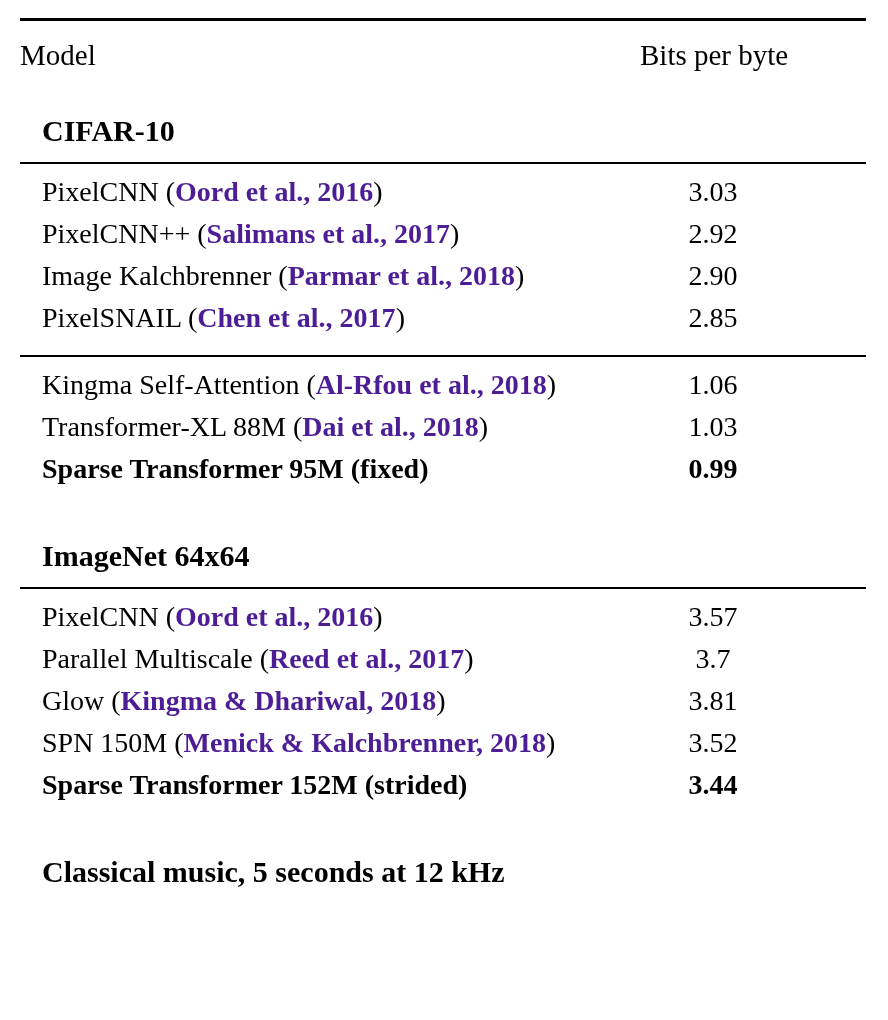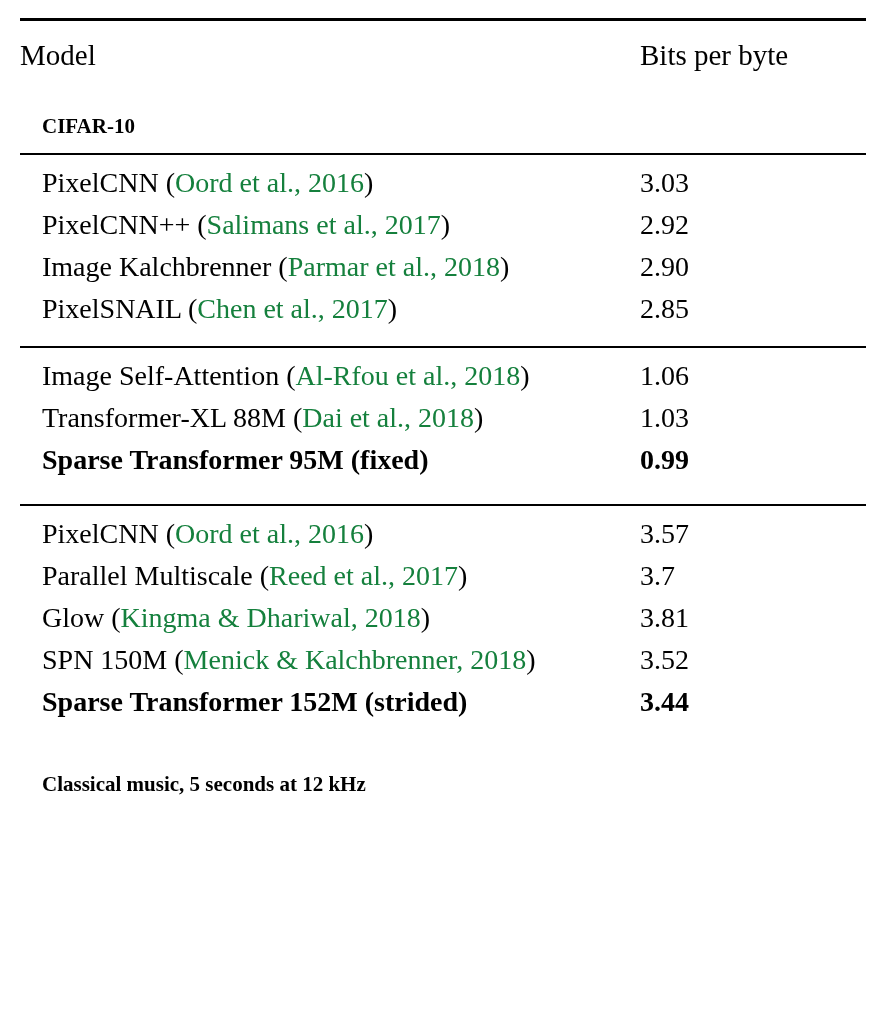"CIFAR-10" tr.section-row td { font-size: 21px -> 30px }
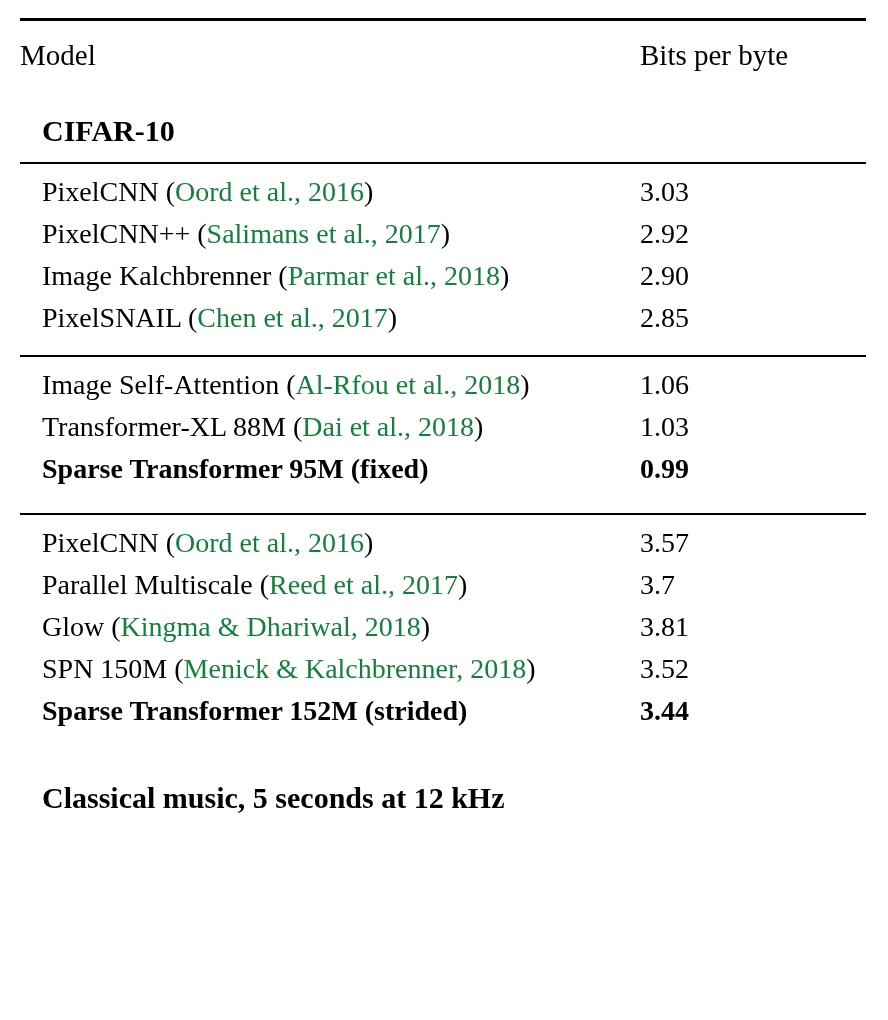"Oord et al., 2016" .cite { color: #15803d -> #4c1d95; font-weight: none -> bold }
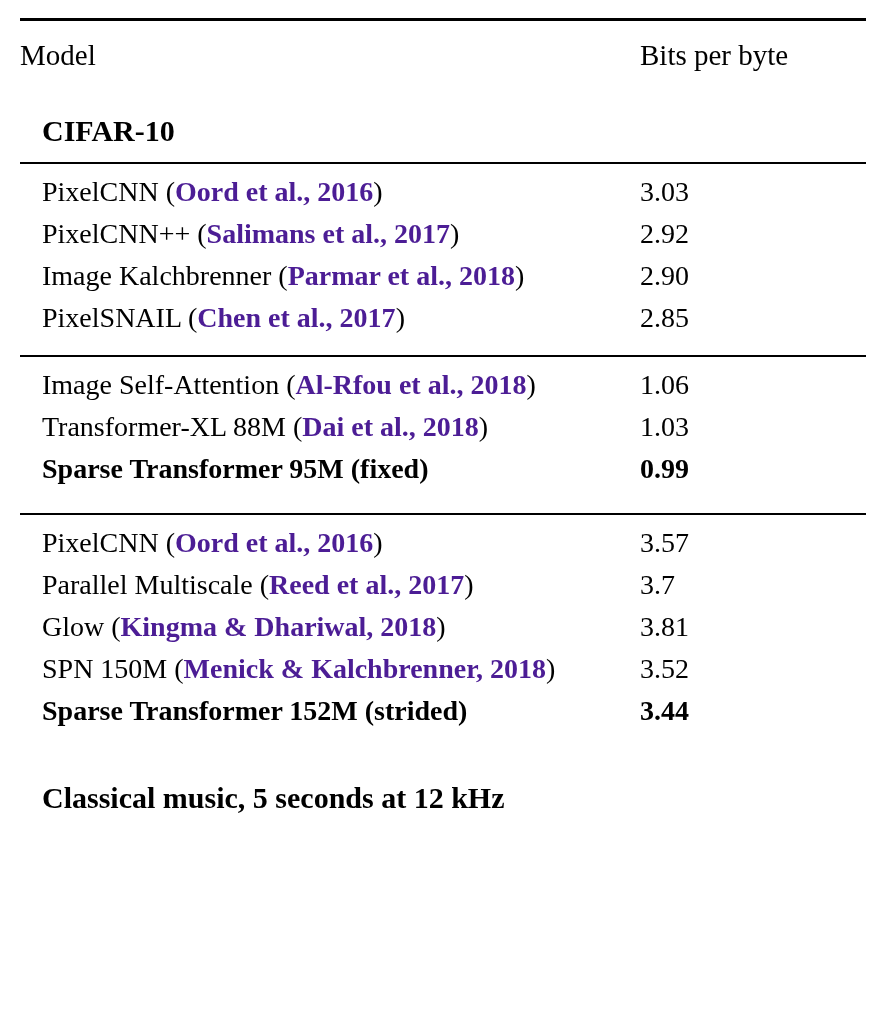"3.03" tr.data-row td.value-col { text-align: left -> center }
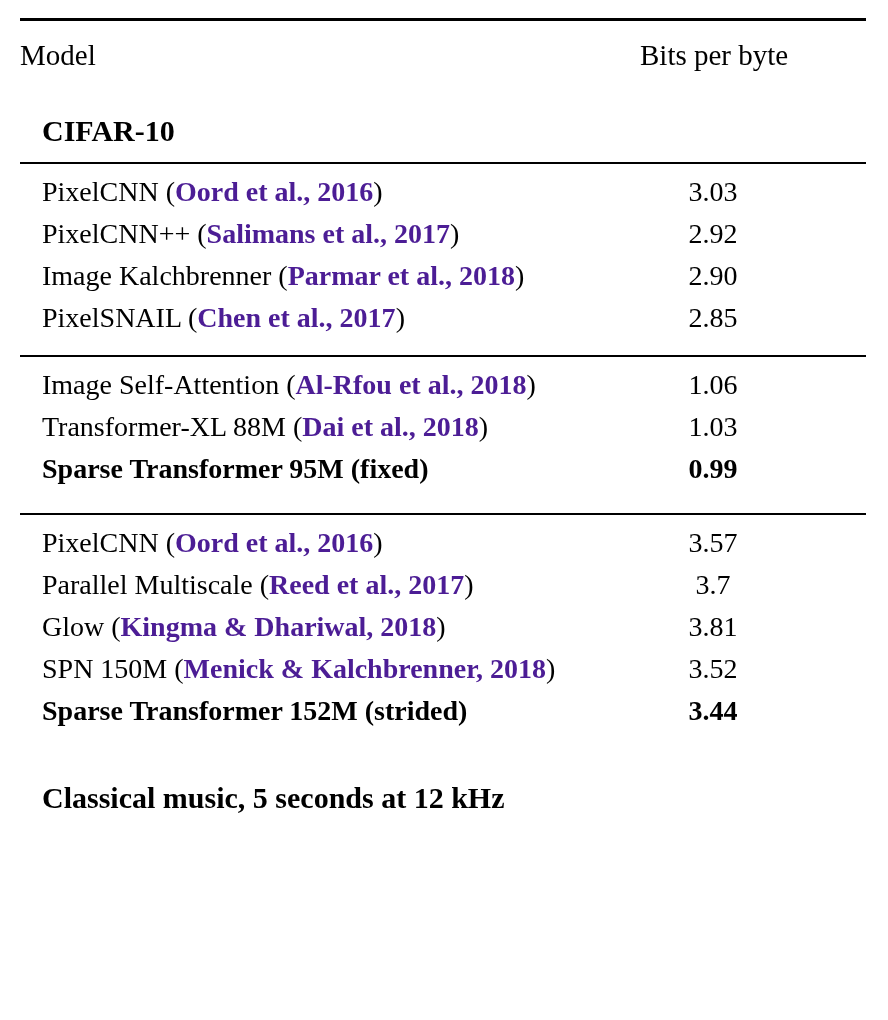"Image Self-Attention" span { text: Image -> Kingma }
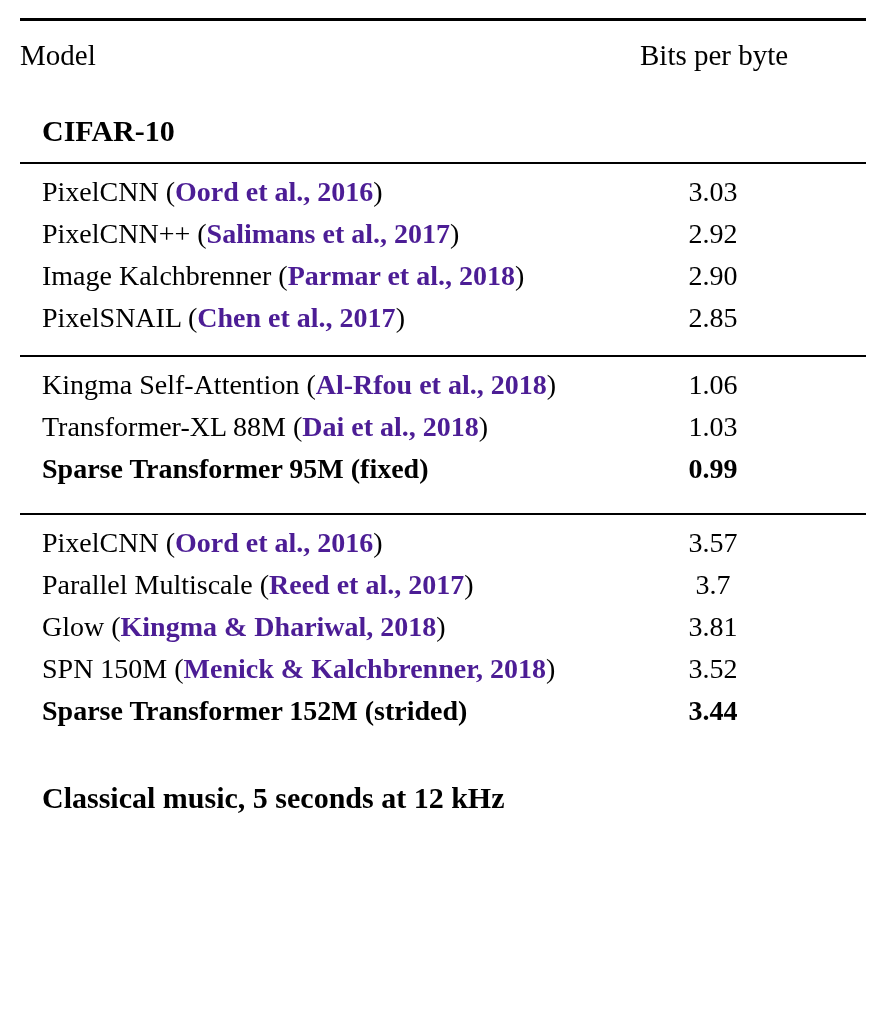"ImageNet 64x64" tr.section-row { html: none -> <tr> <td>ImageNet 64x64</td> </tr> }
